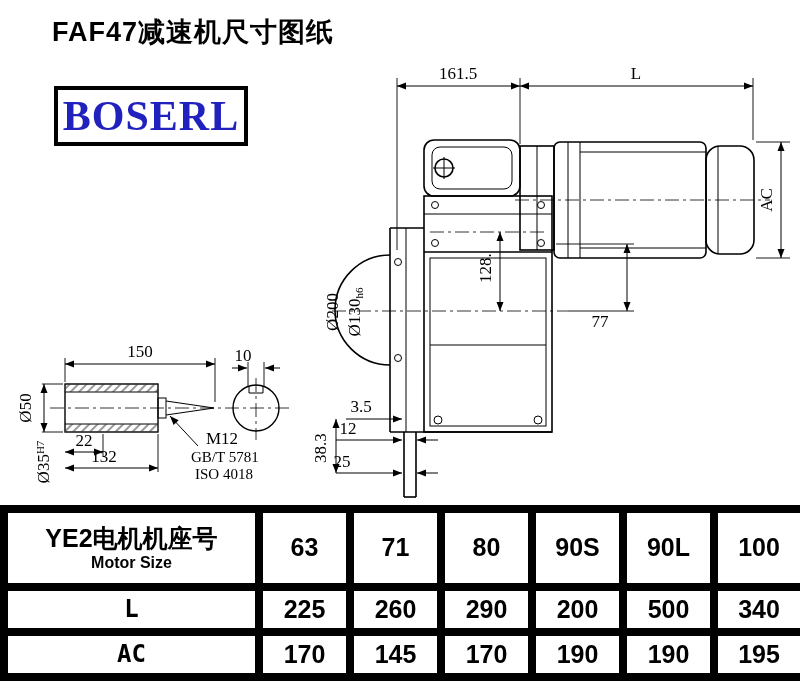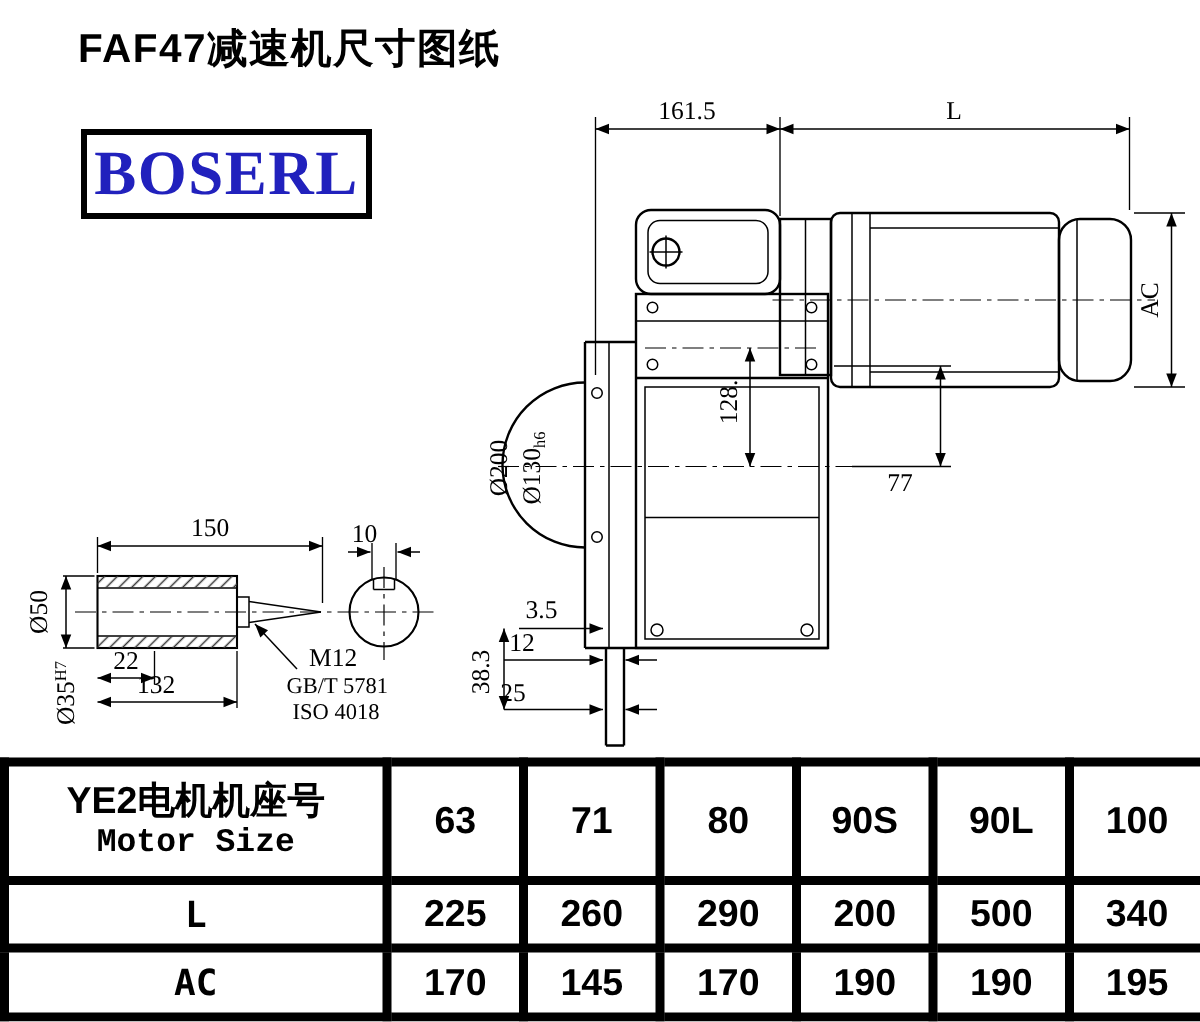"YE2电机机座号" .dim-table td,.dim-table th { border: 6px solid #000000 -> 8px solid #000000 }
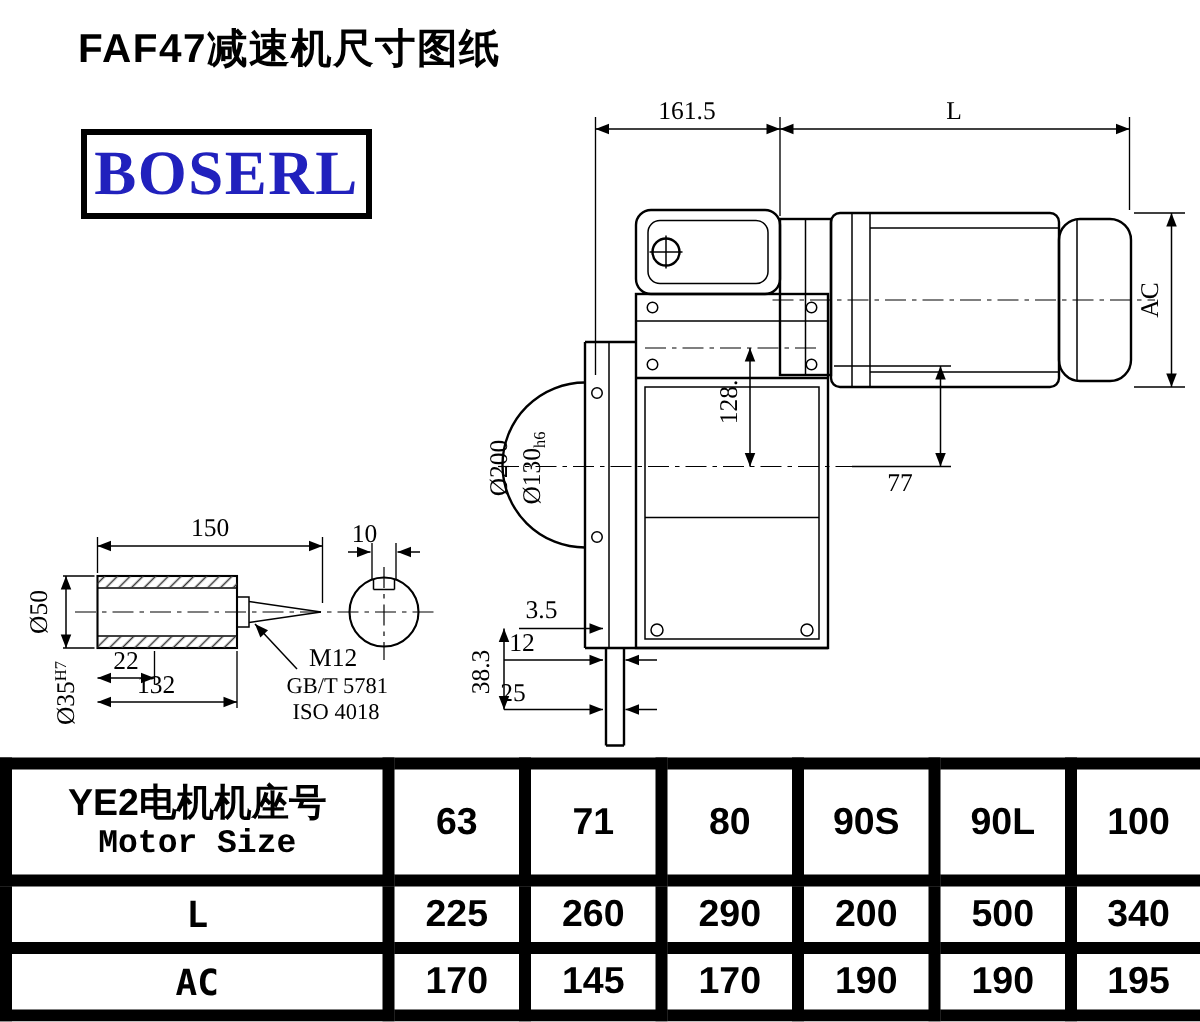"Motor Size" .en { font-family: Liberation Mono, monospace -> Liberation Sans, sans-serif; font-size: 22px -> 16px }
